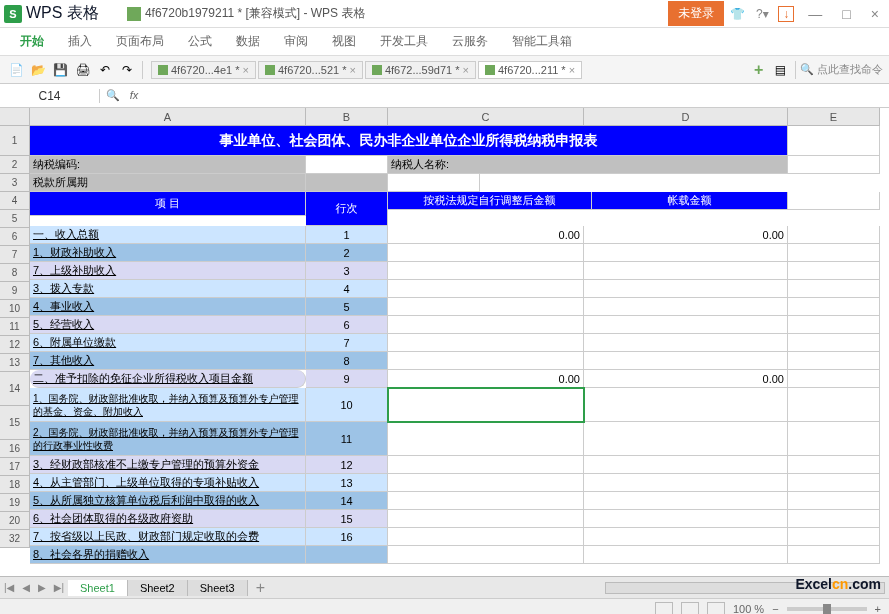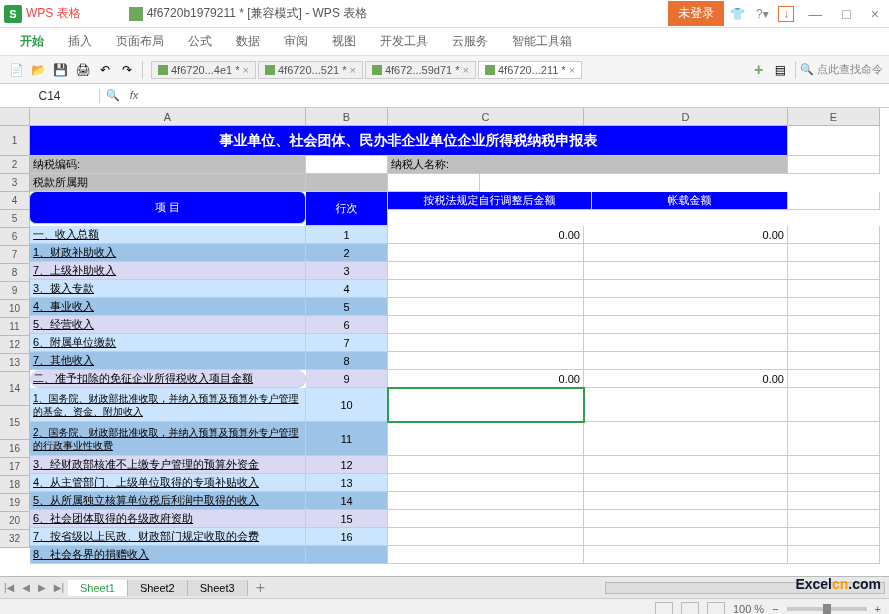"WPS 表格" .app-name { color: #ef4444 -> #0f172a; font-size: 12px -> 16px; margin-right: 48px -> 28px }
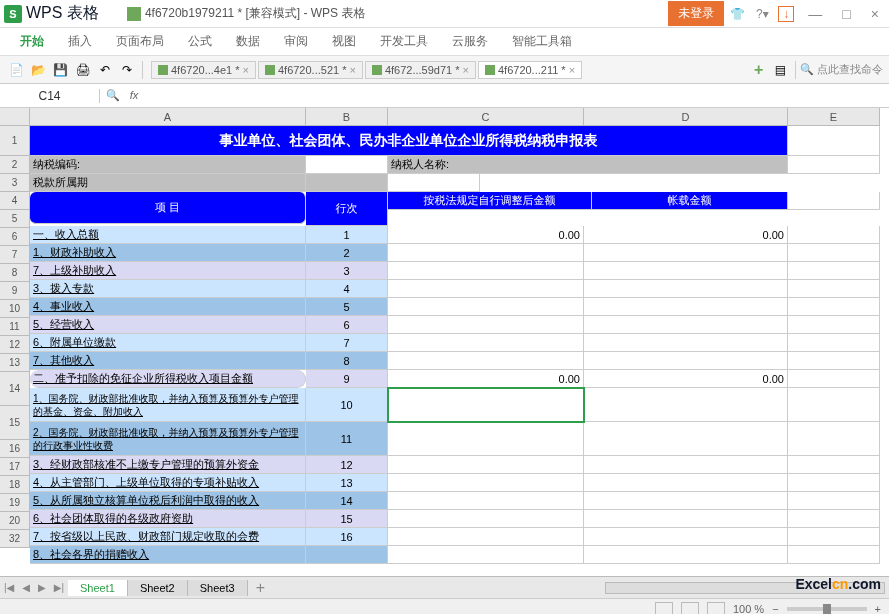"项 目" div.cell { border-radius: 6px -> none; height: 32px -> 24px }
